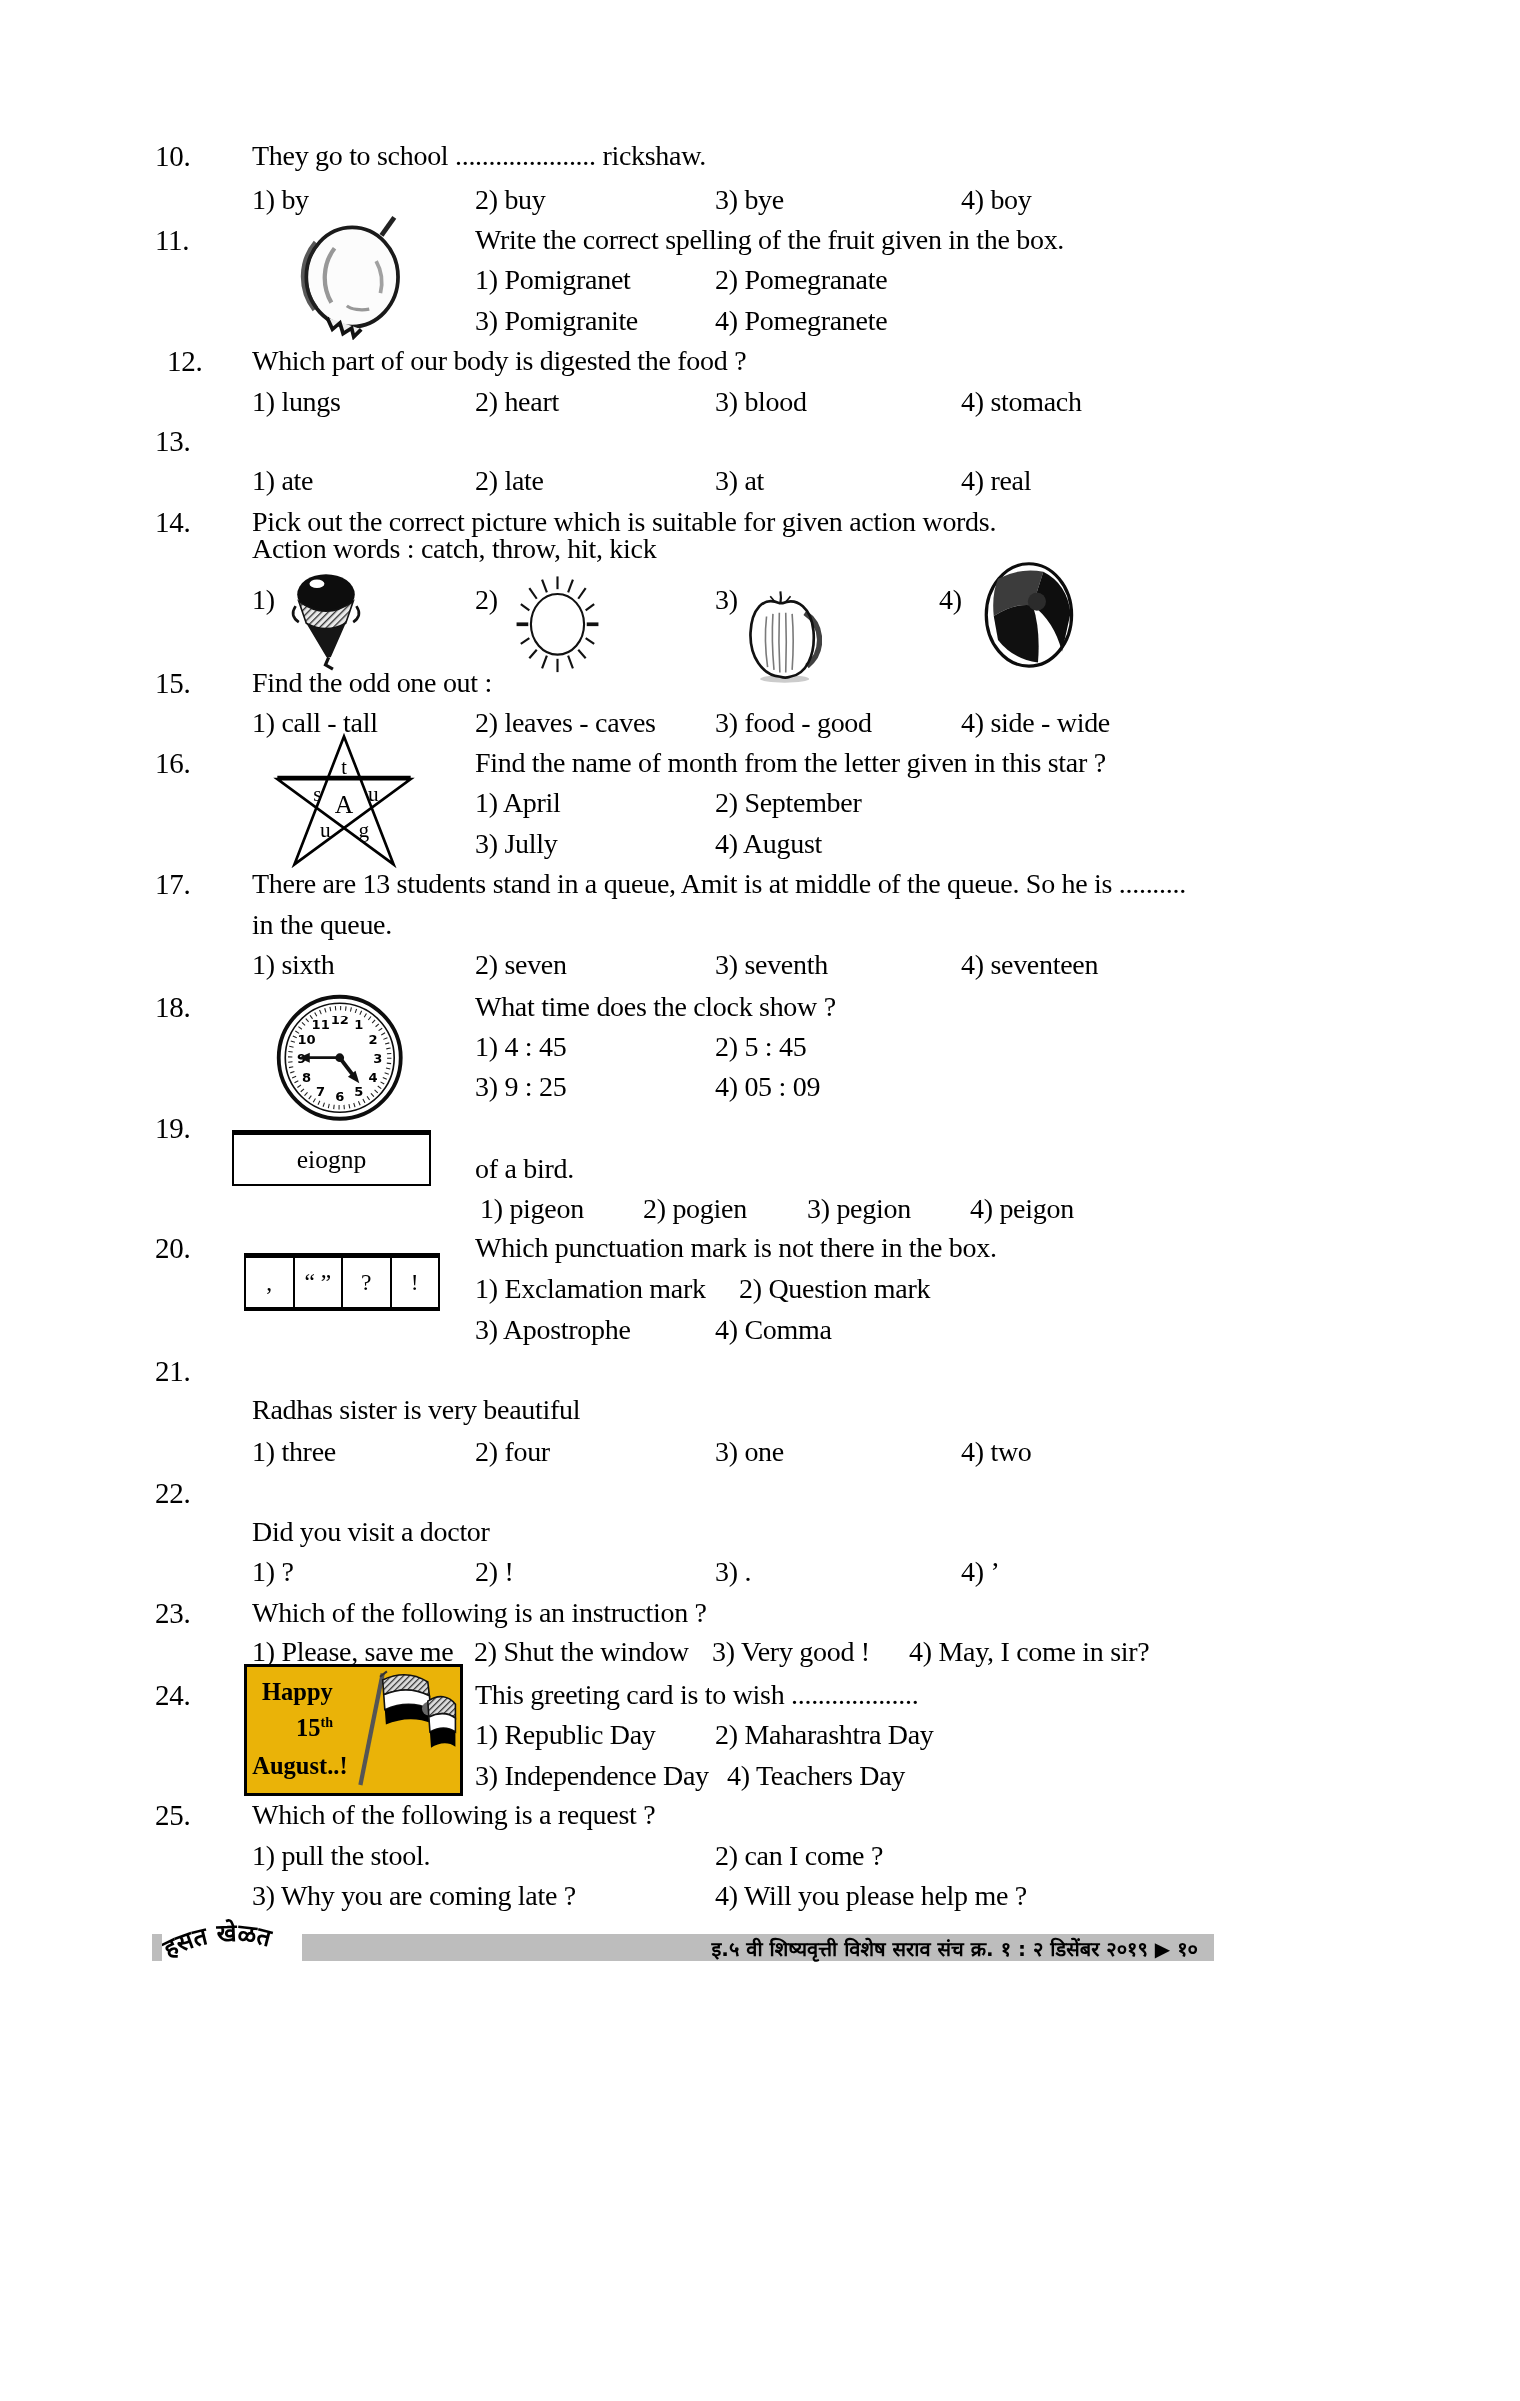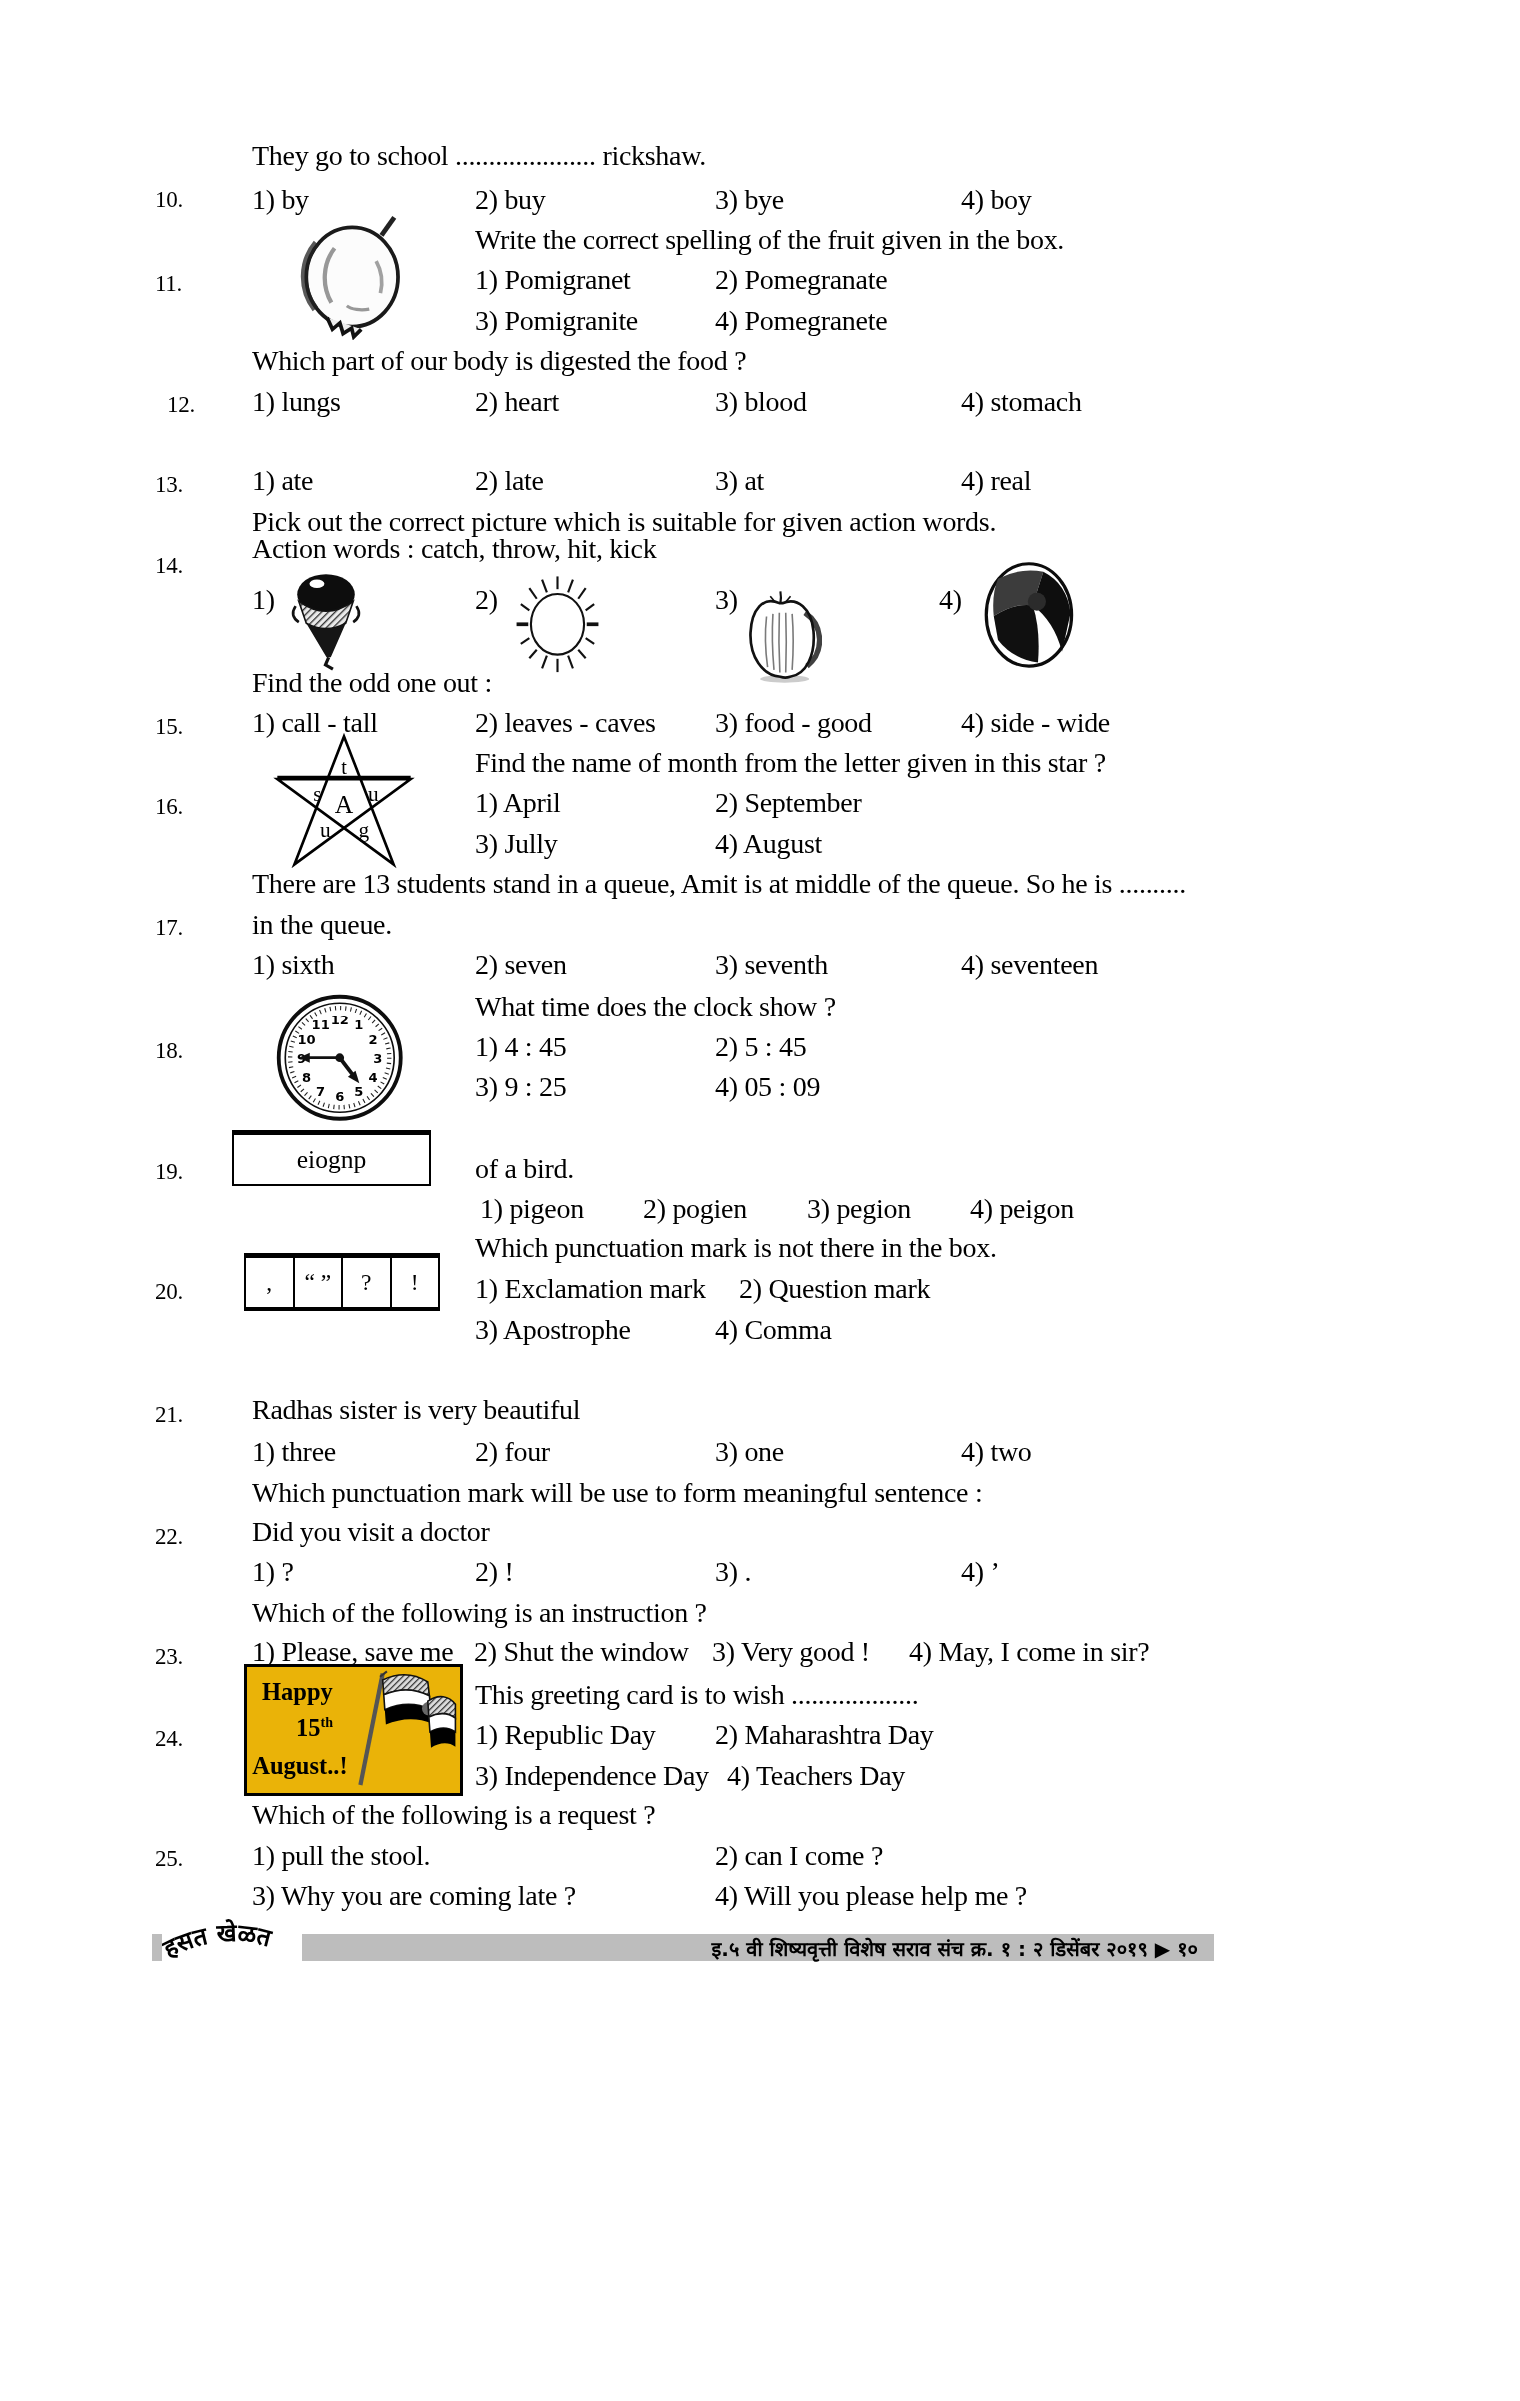"10." .qnum { font-size: 23px -> 29px; margin-top: 44px -> none }
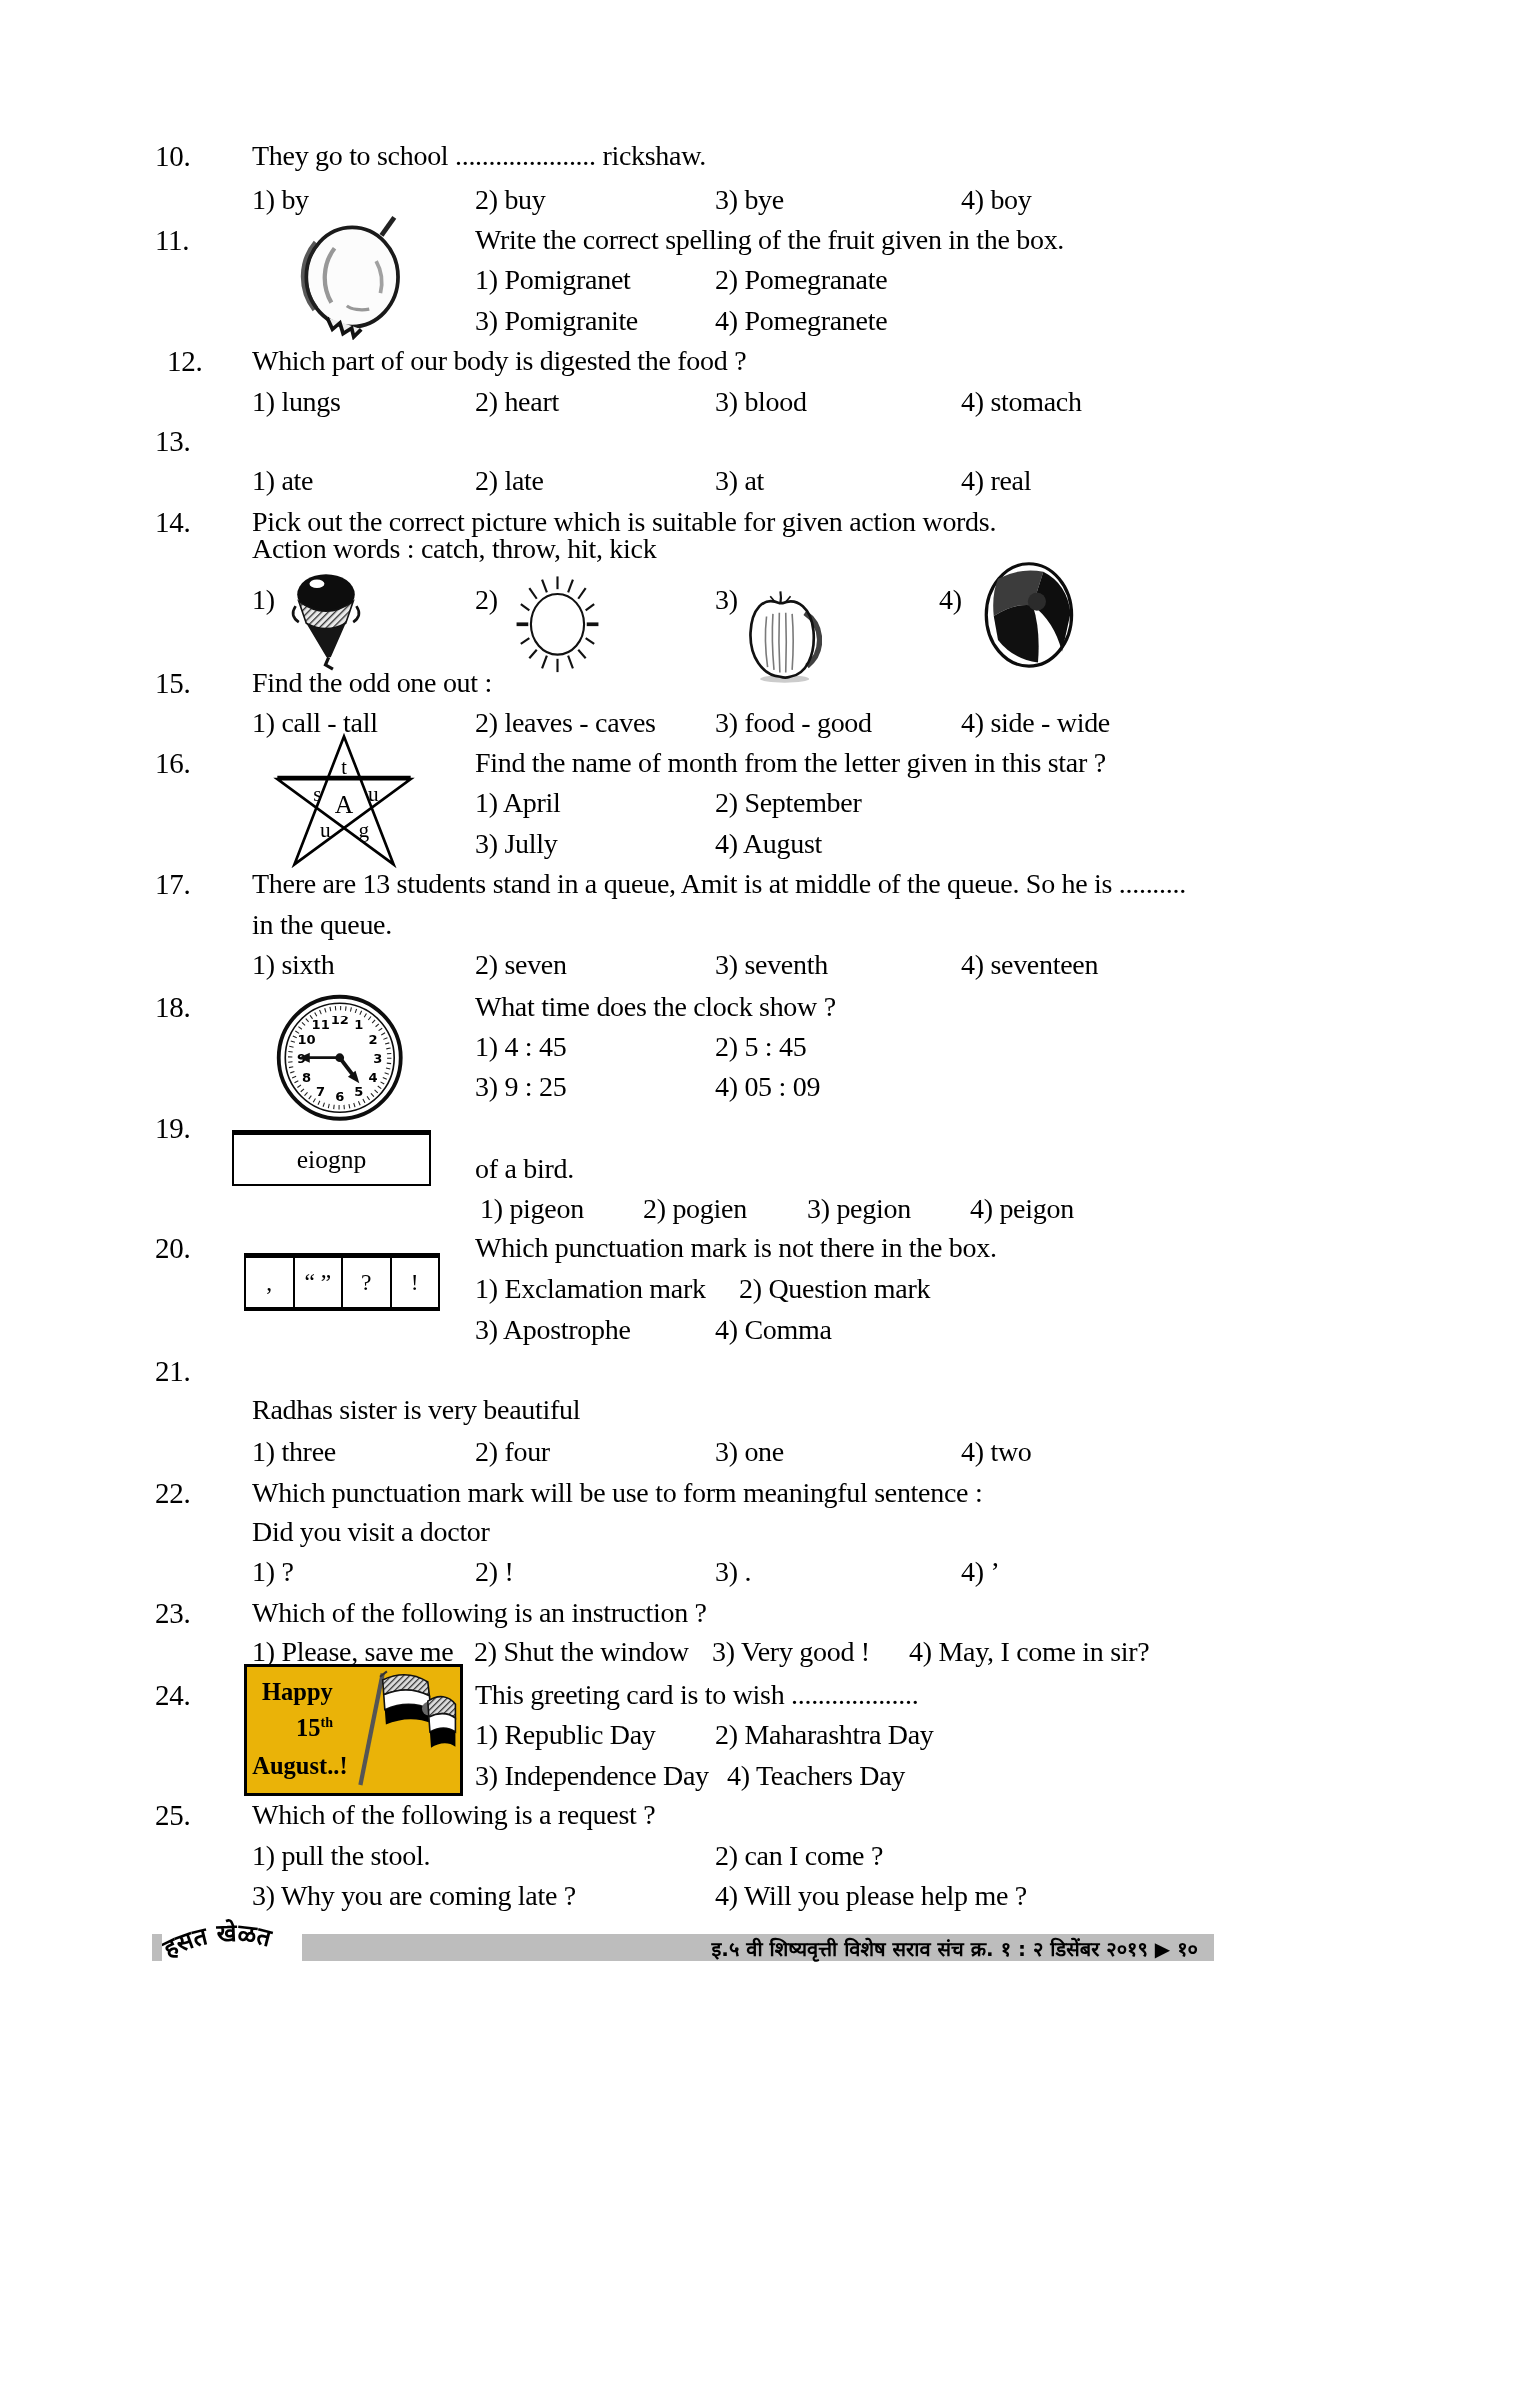"Which punctuation mark will be" div.t { html: <div>Which punctuation mark will be use to form meaningful sentence :</div> -> none }
